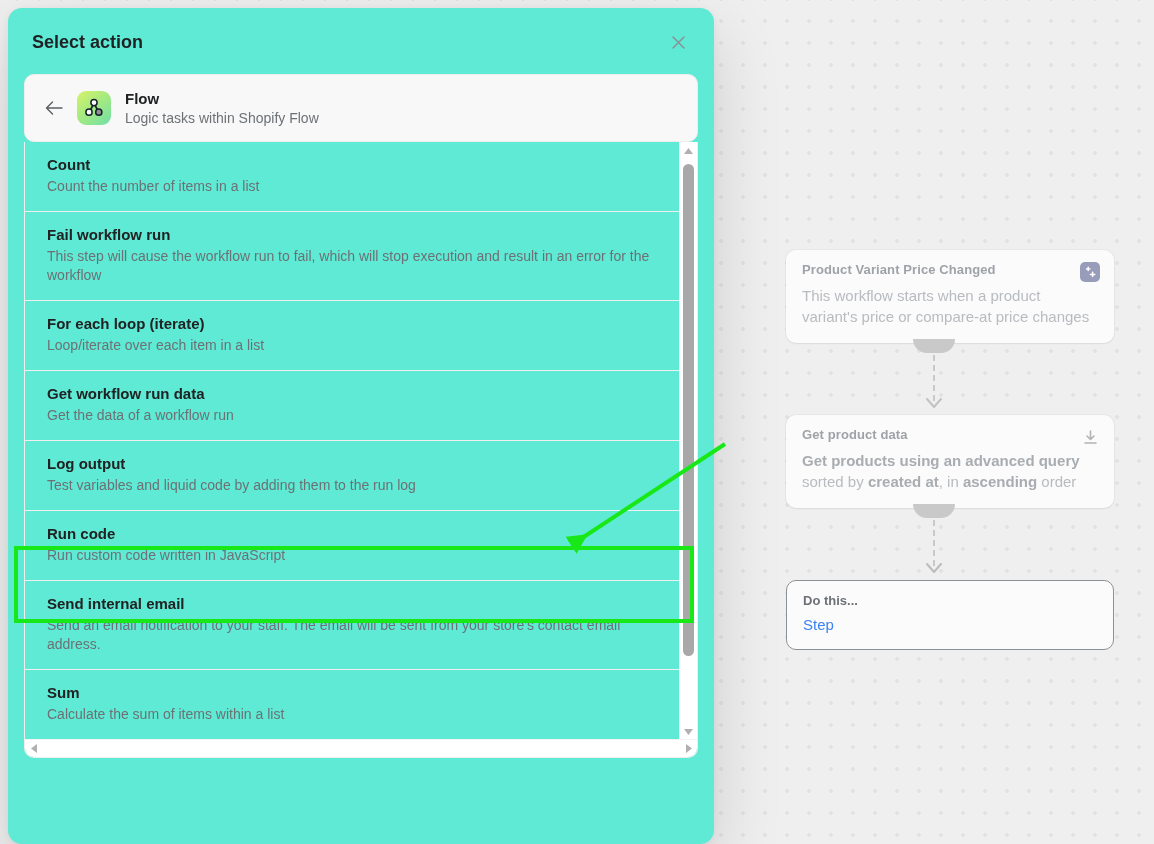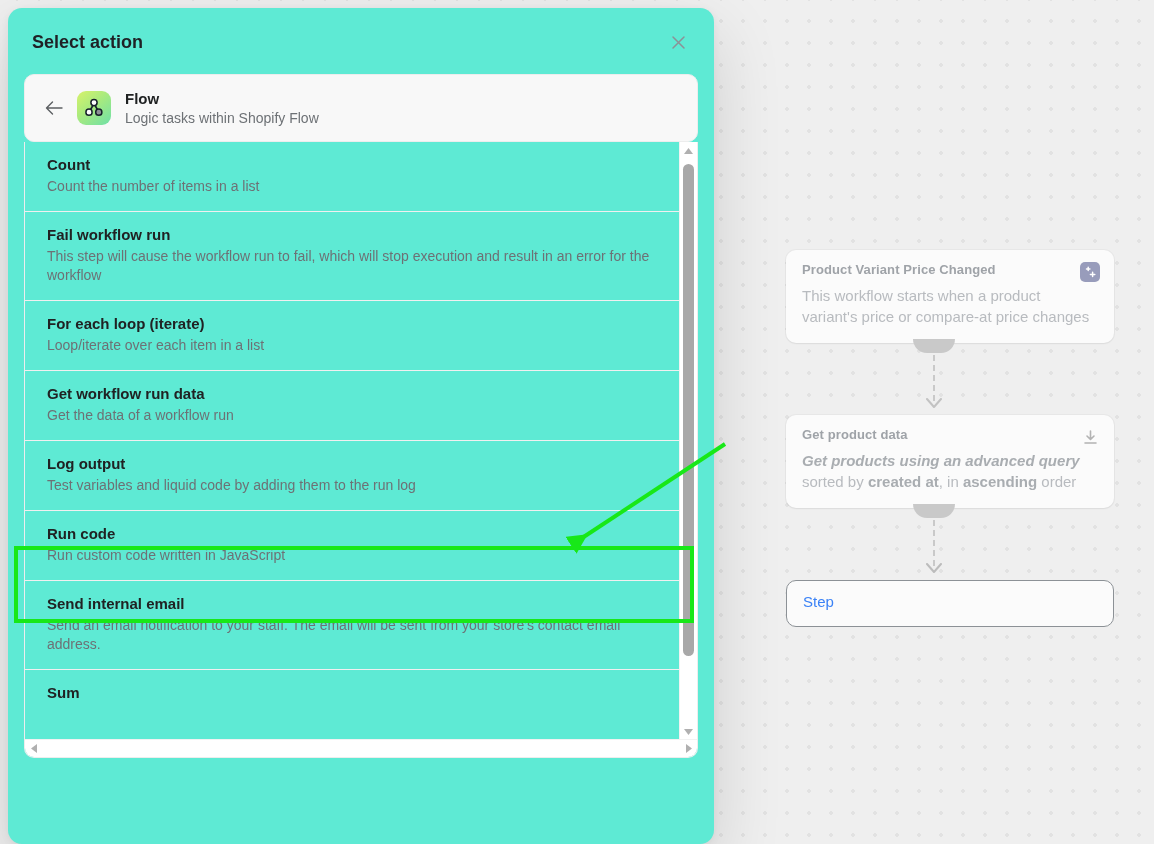"Get products using an advanced" .wf-card-body .strong-line { font-style: italic -> none }
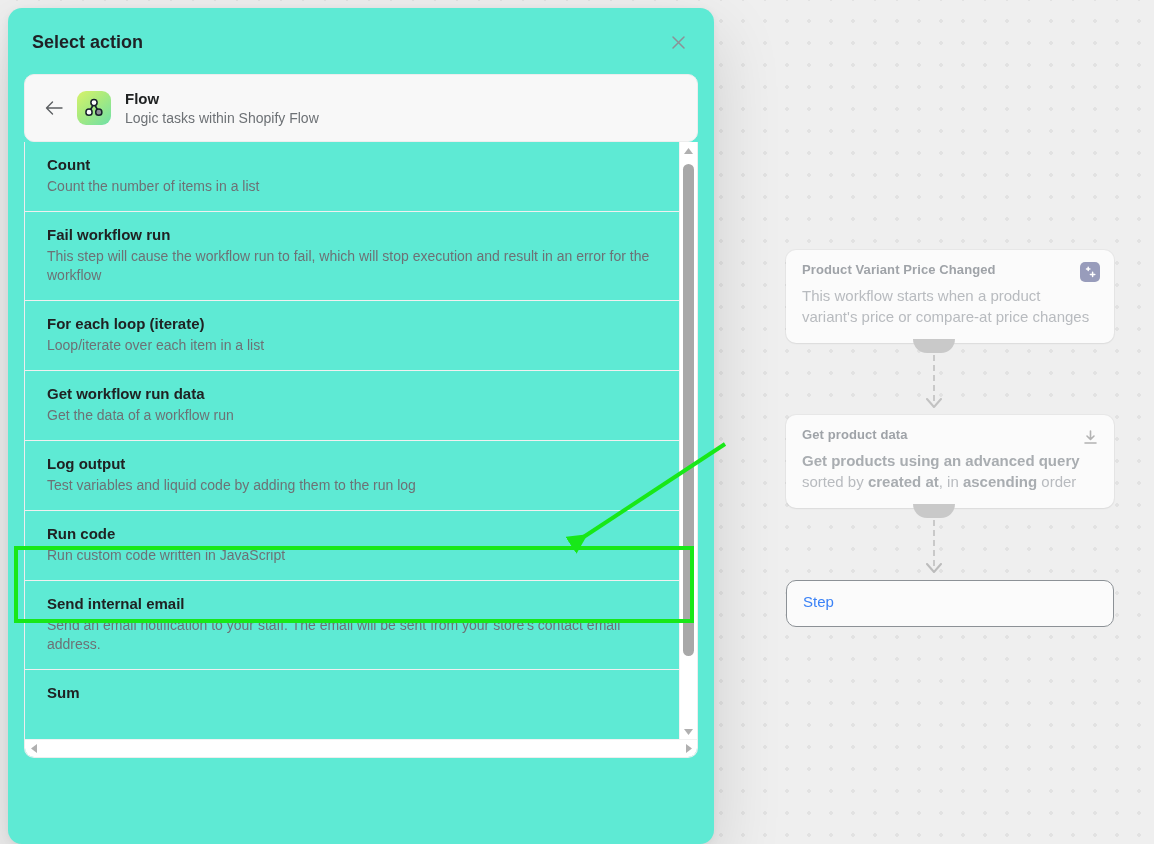"Do this..." div.wf-step-title { html: none -> <div>Do this...</div> }
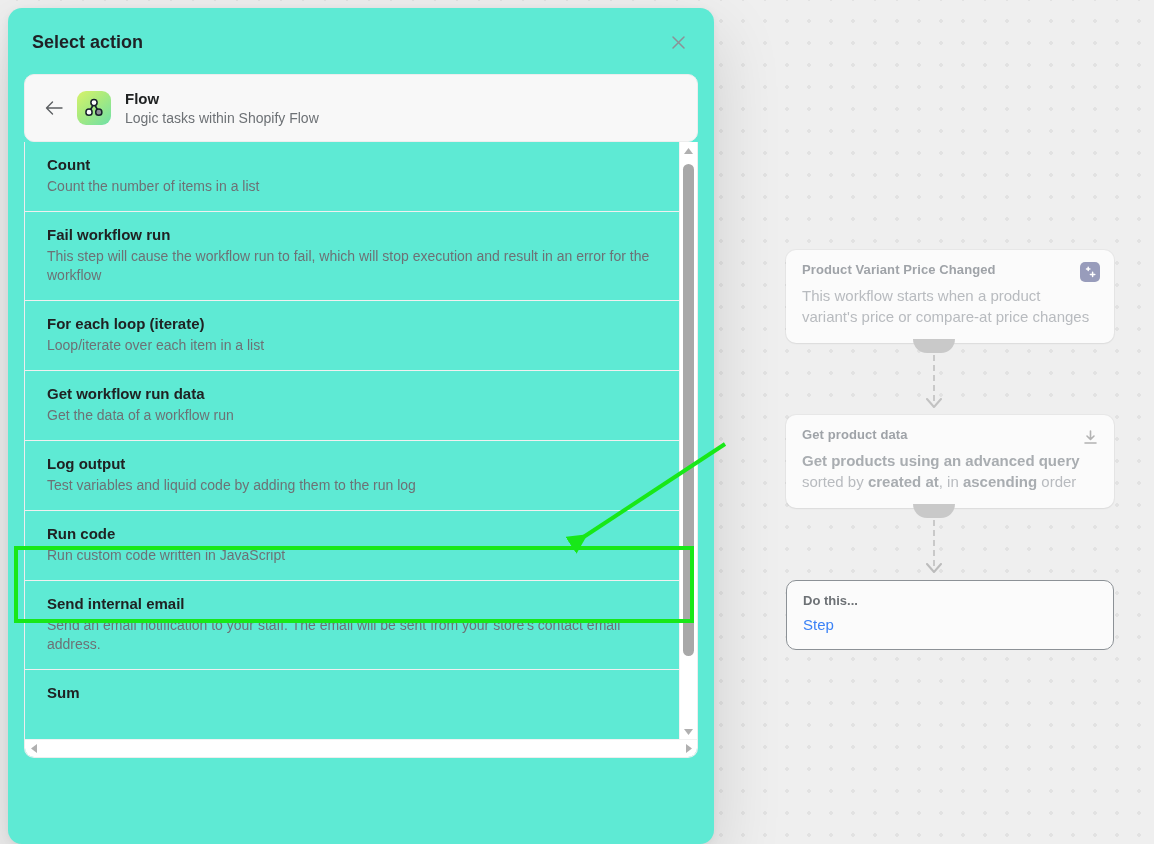"Calculate the sum of items" div.li-desc { html: none -> <div>Calculate the sum of items within a list</div> }
